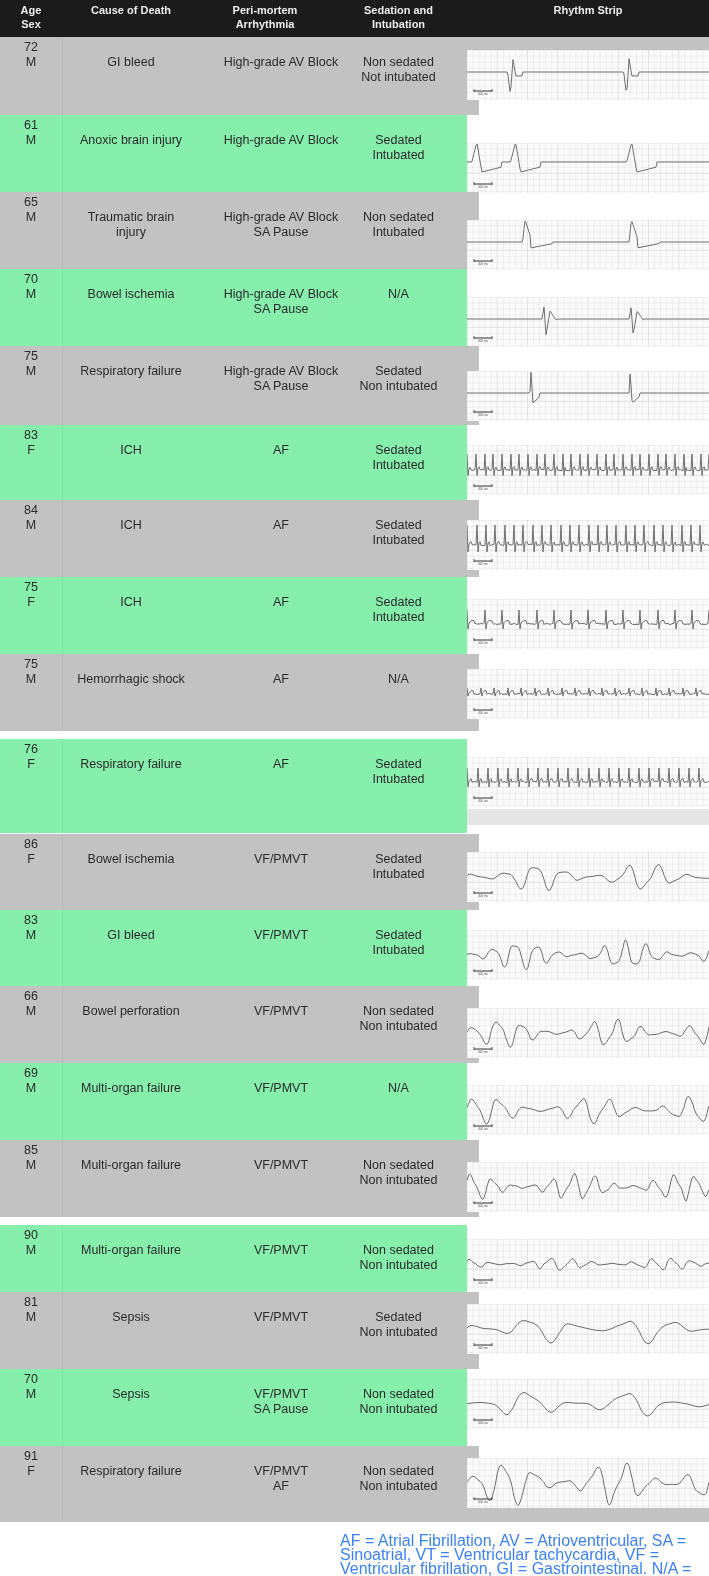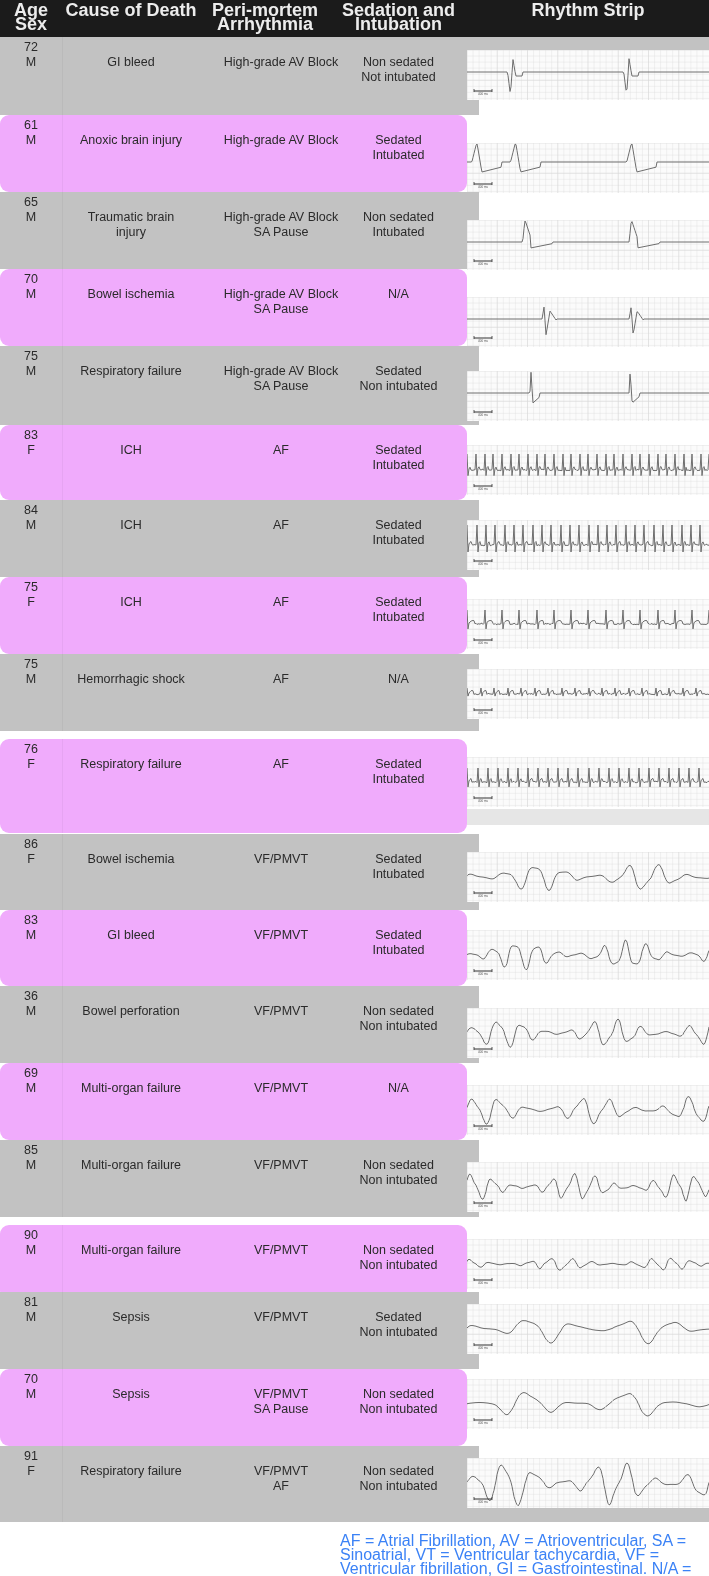"Age" .hcell { font-size: 18px -> 11px }
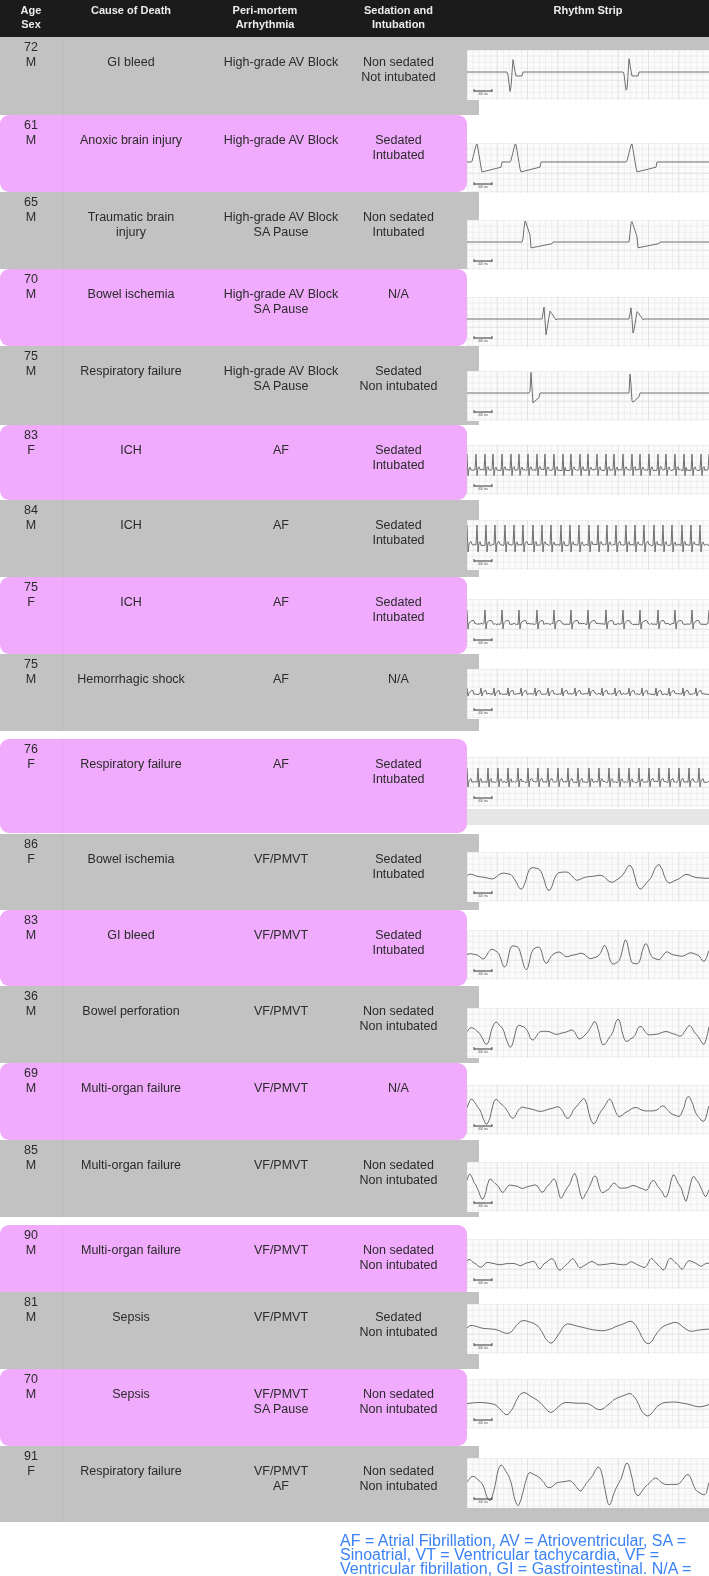"61" .row.light { background: #f0abfc -> #86efac; border-radius: 9px -> none }
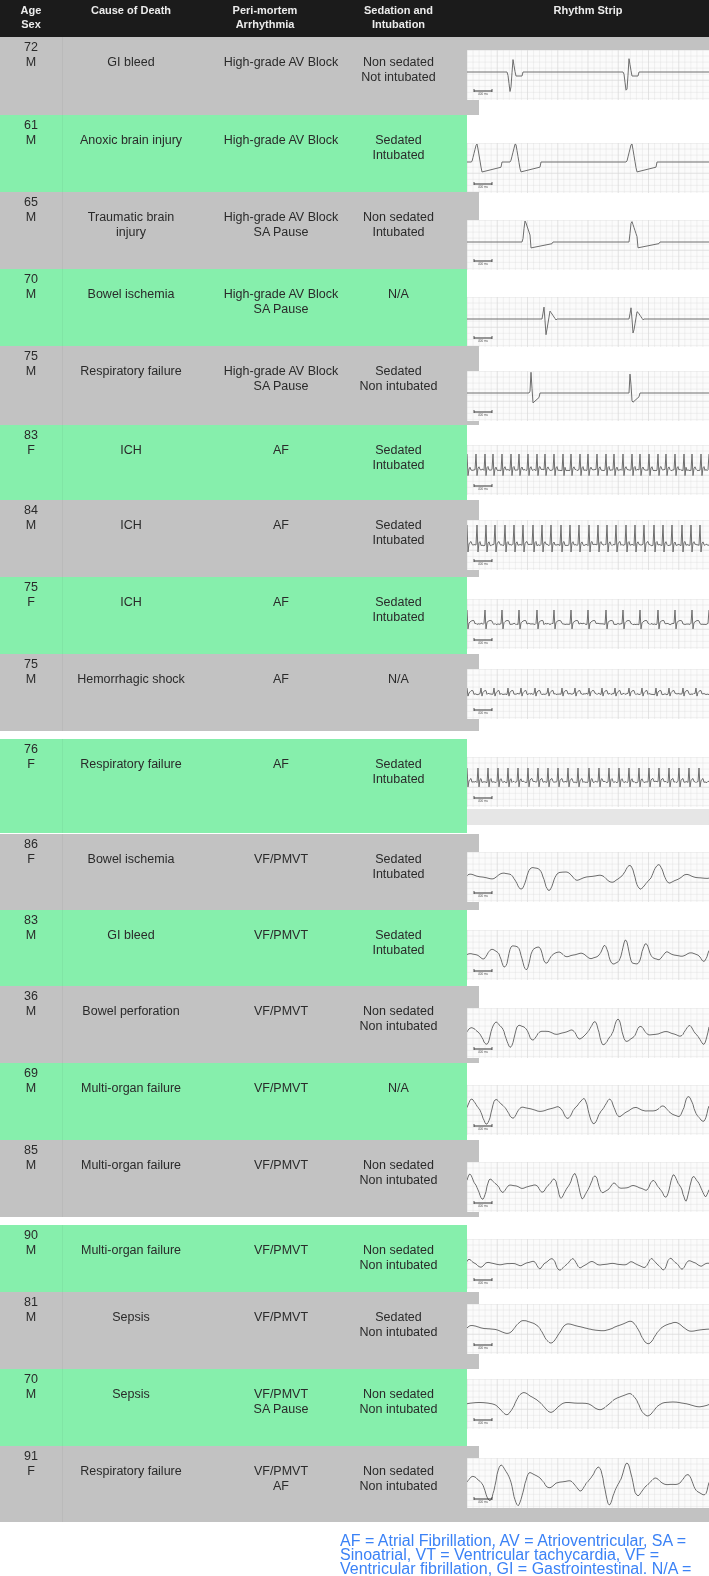"36" span.line { text: 36 -> 66 }
